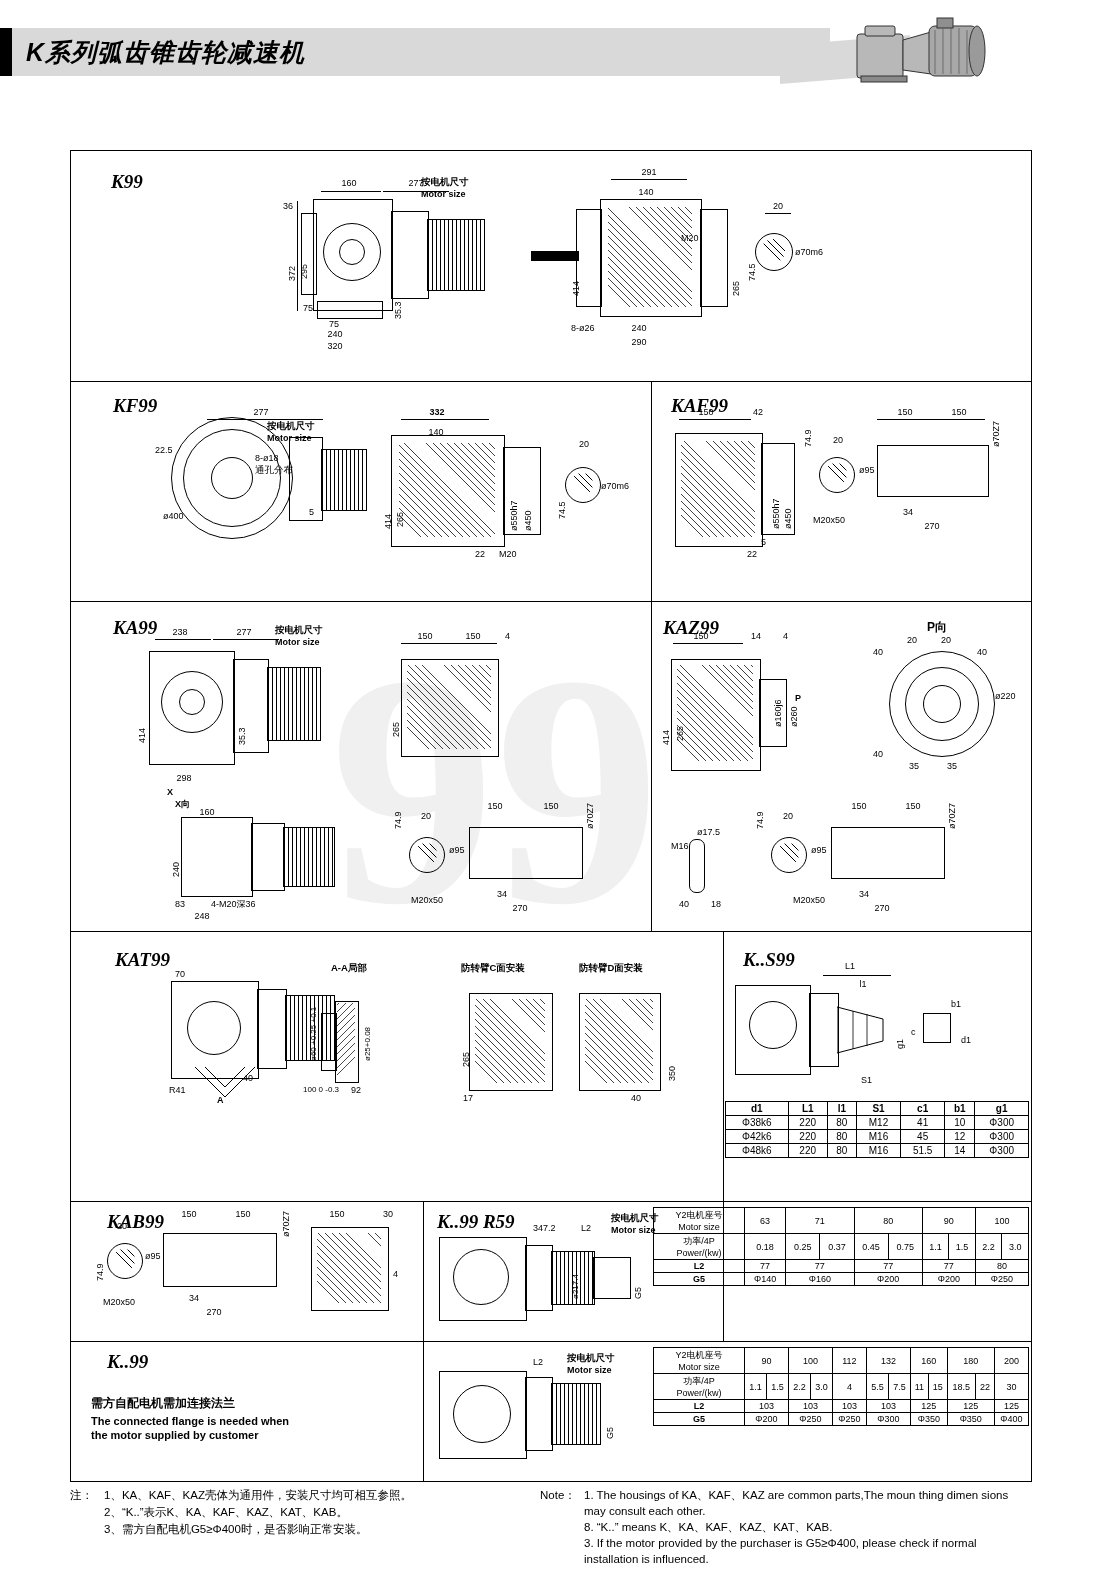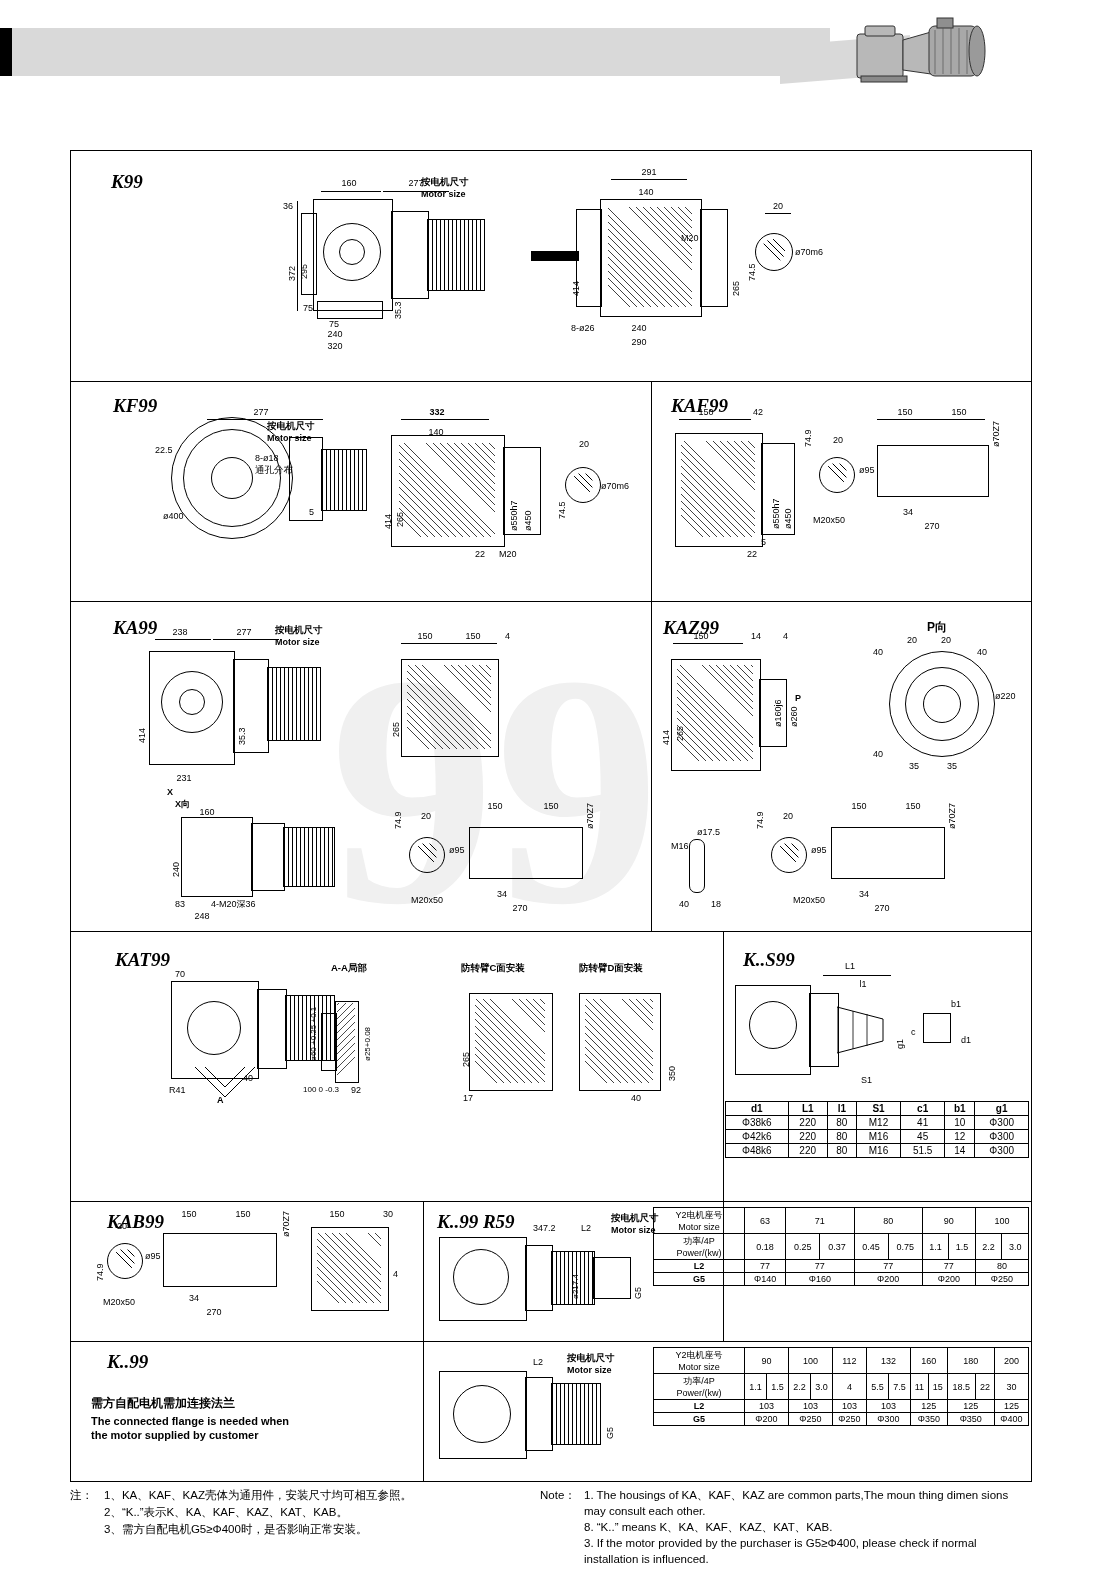"K系列弧齿锥齿轮减速机" div.hdr-title { html: none -> <div>K系列弧齿锥齿轮减速机</div> }
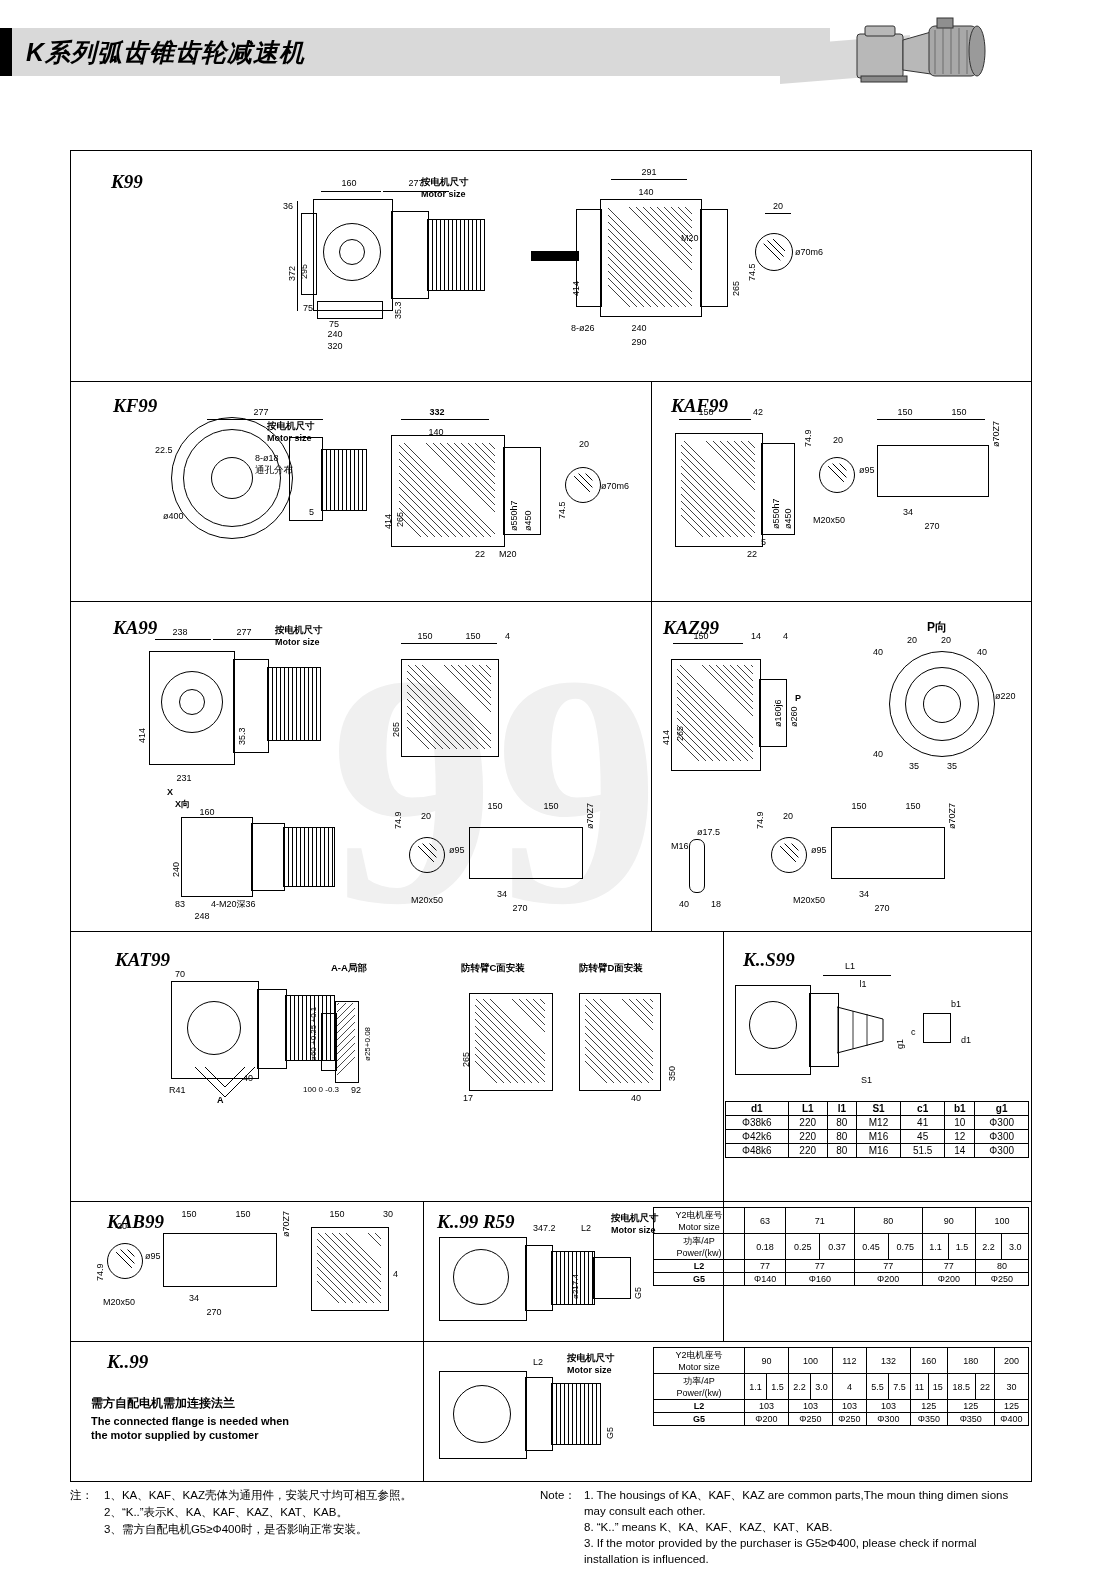"231" div.lbl { text: 231 -> 298 }
